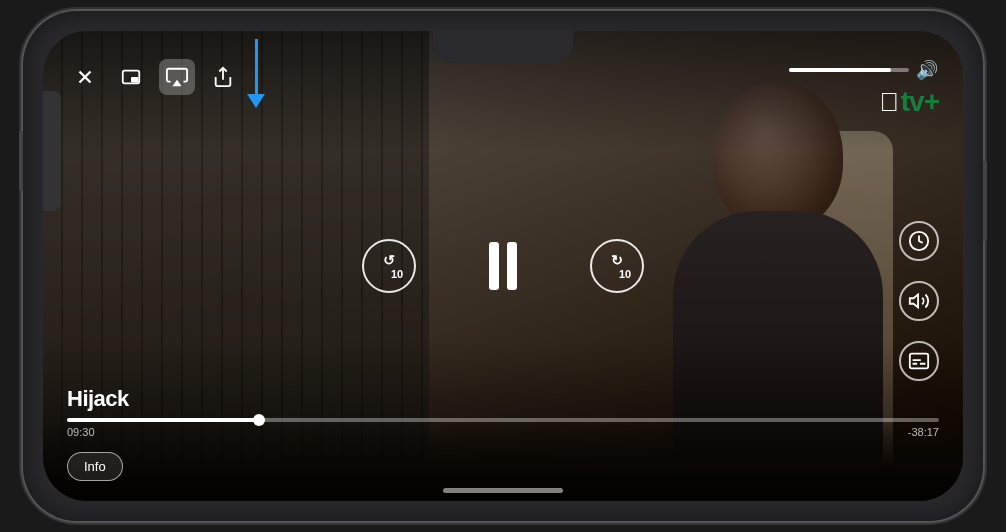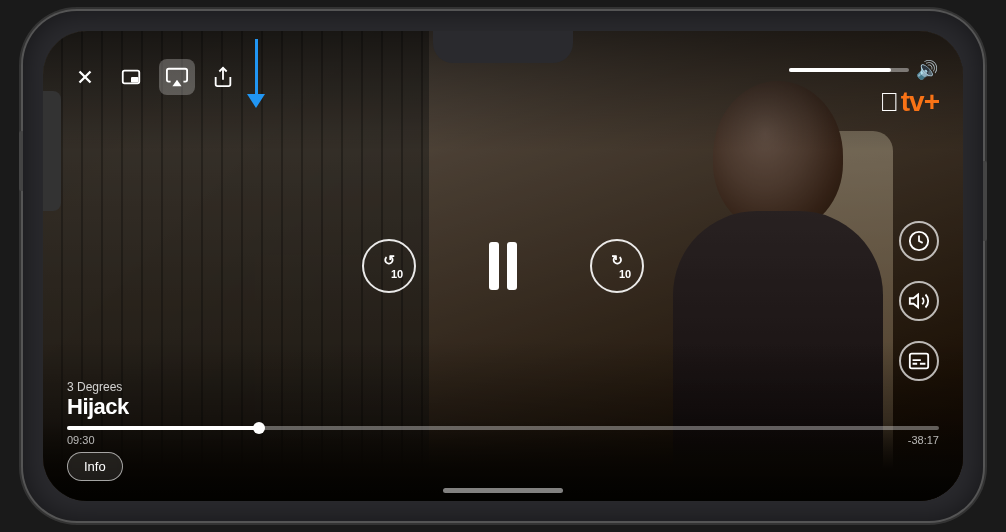"tv+" .tv-plus-text { color: #f97316 -> #15803d }
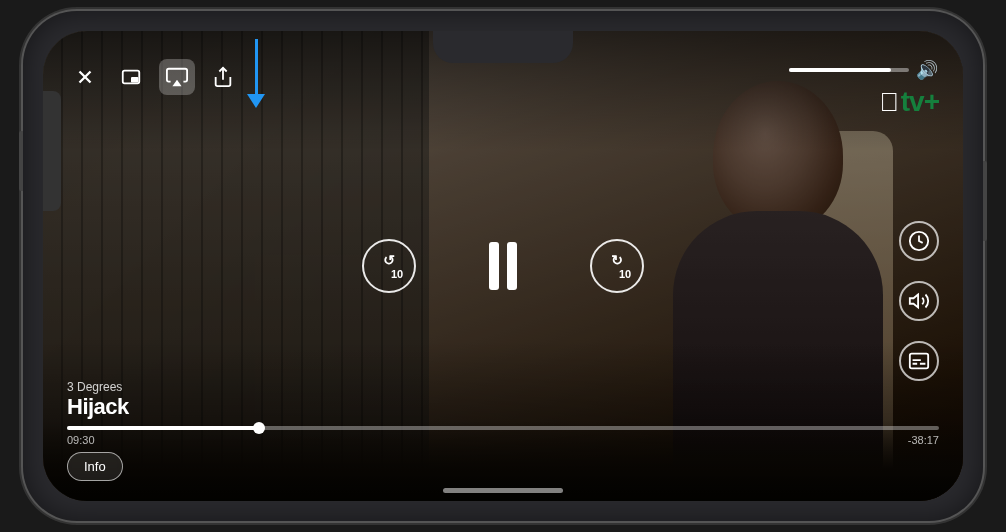"3 Degrees" div.show-subtitle { html: <div>3 Degrees</div> -> none }
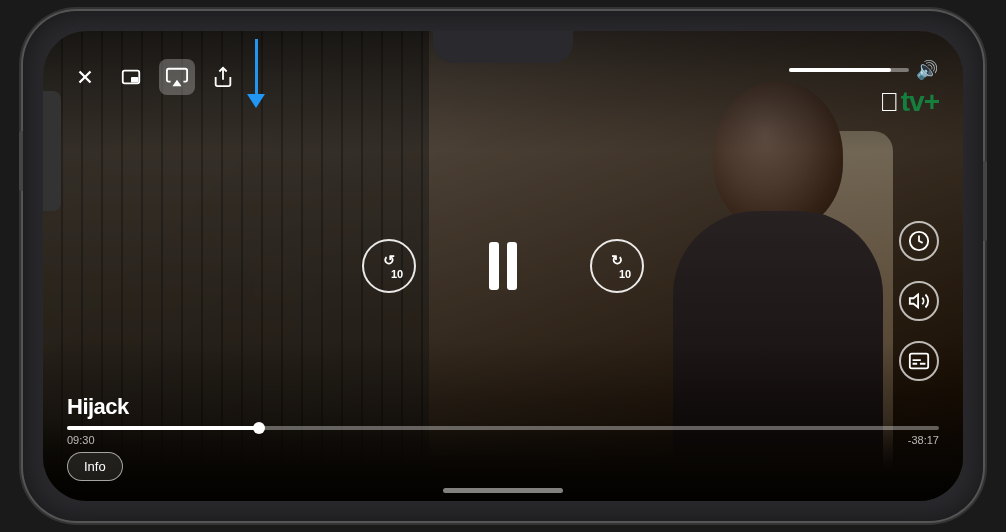"Info" .tab-buttons { margin-top: 6px -> 14px }
